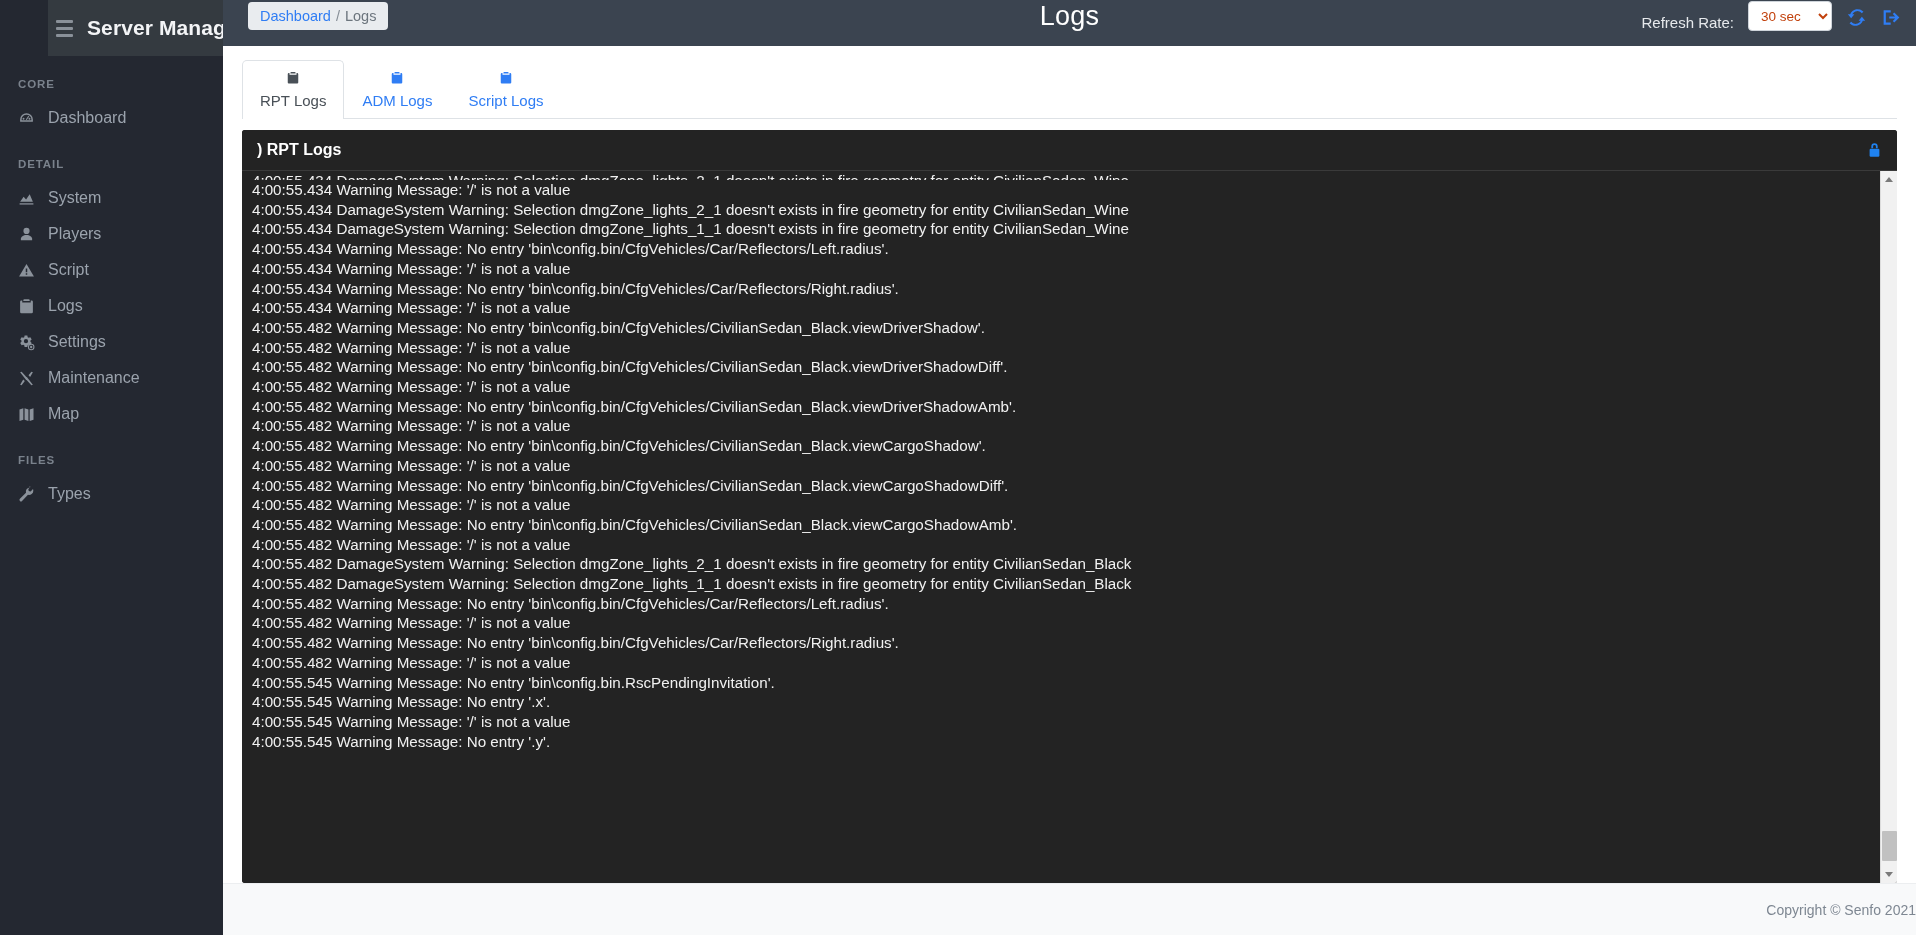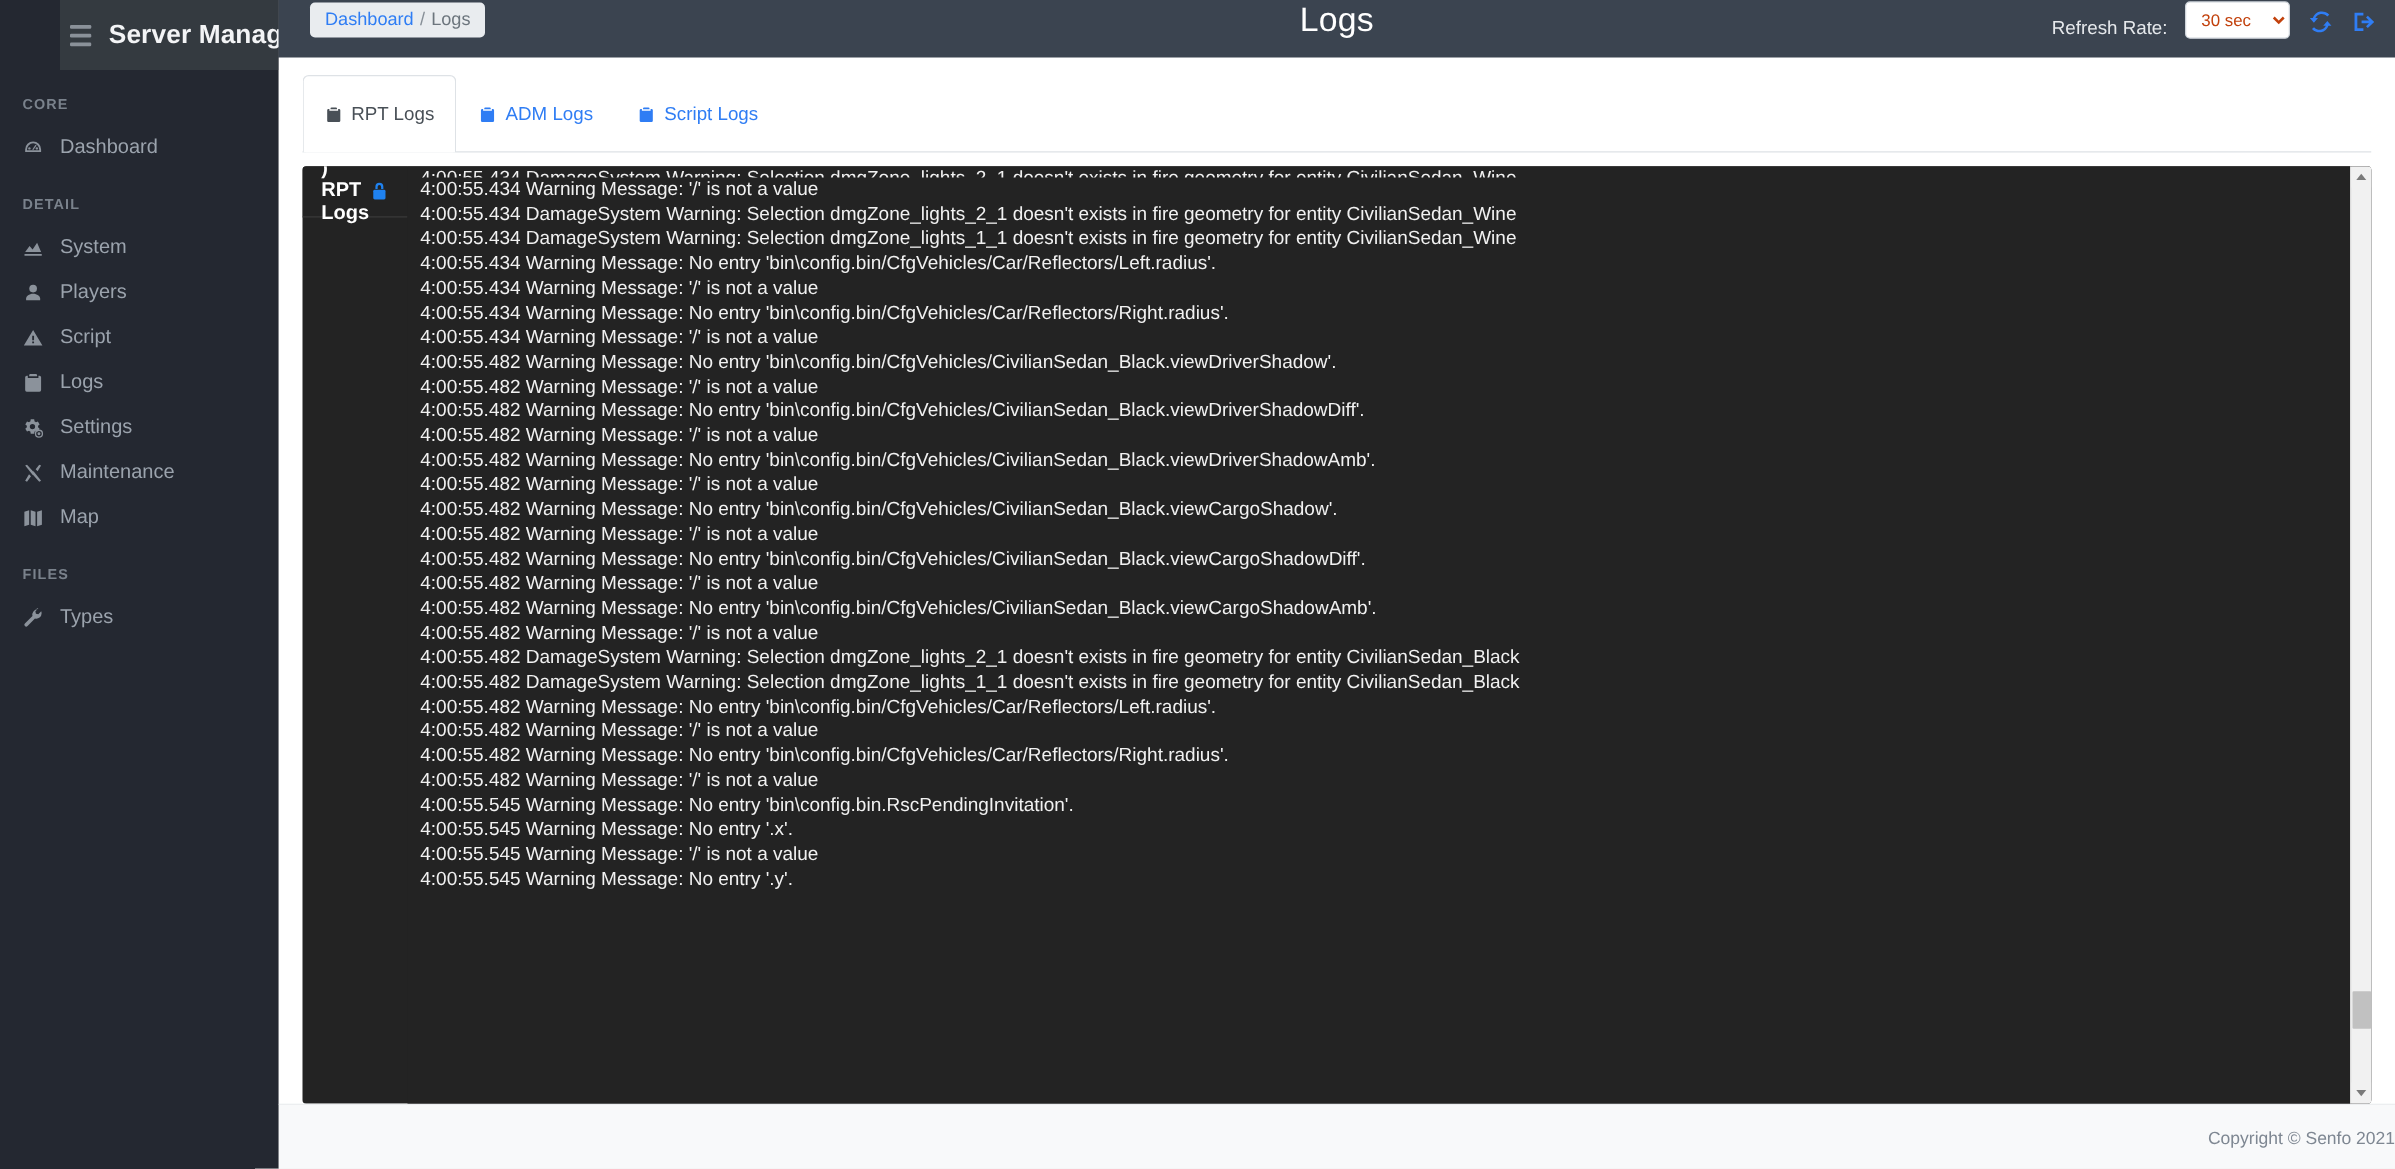"RPT Logs" .tab { flex-direction: none -> column; padding: 22px 17px -> 10px 17px }
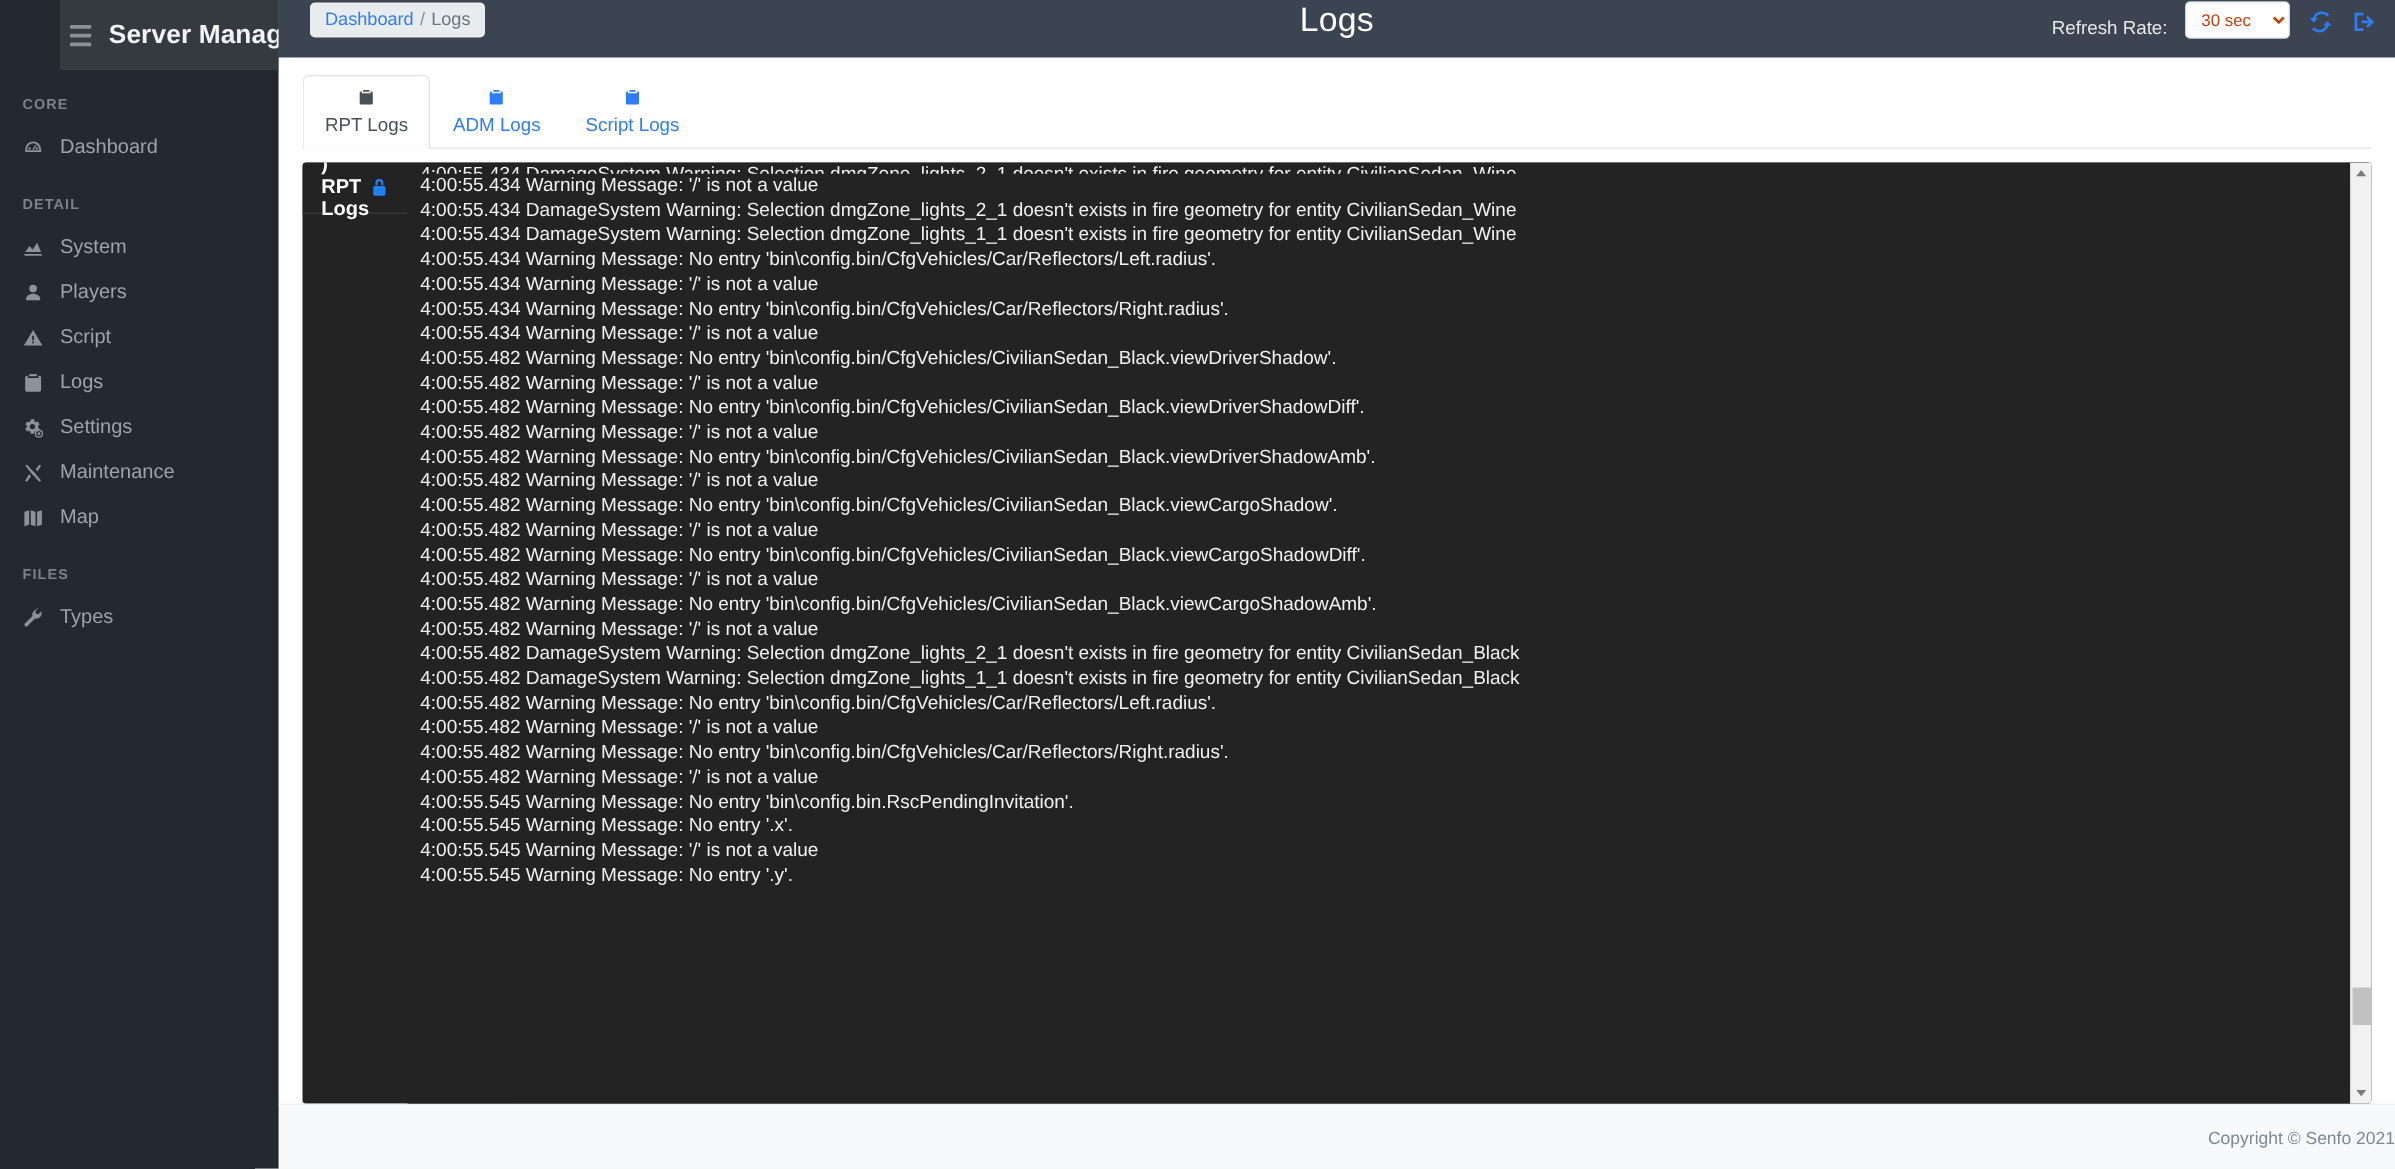") RPT Logs" .log-card { flex-direction: none -> column }
